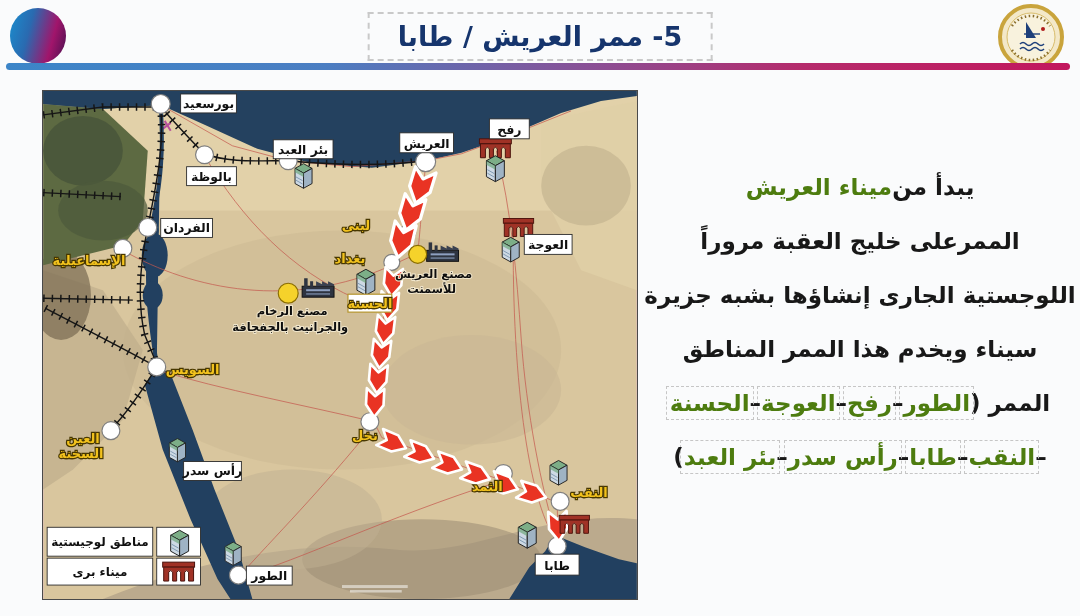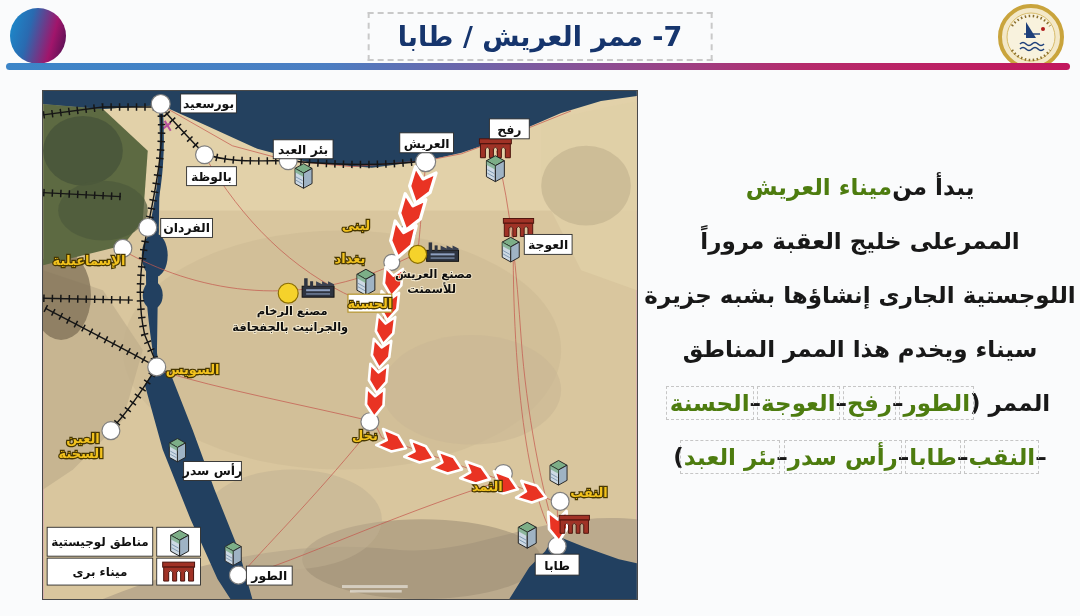"7- ممر العريش / طابا" div.title { text: 7- -> 5- }
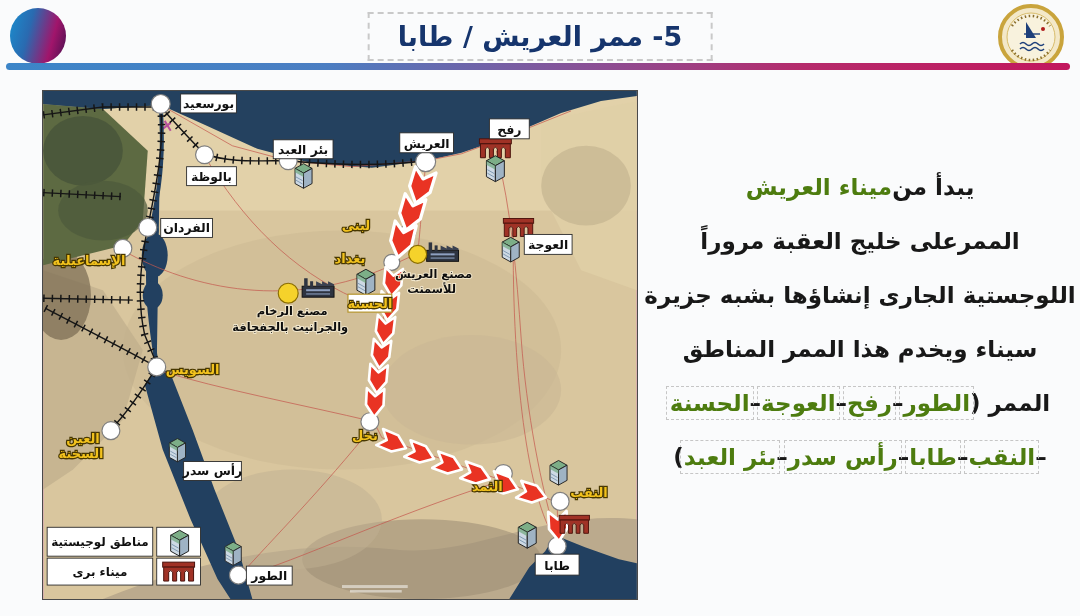"بورسعيد" .map-wrap { background: #d946ef -> #f0abfc }
